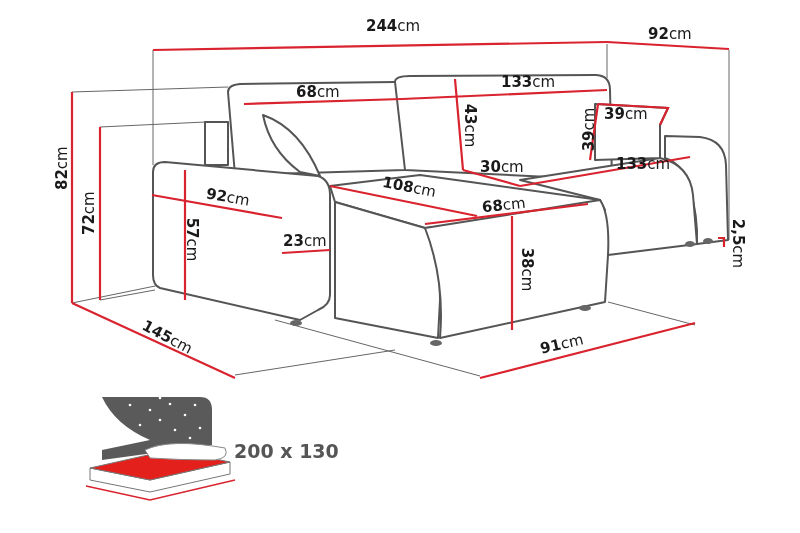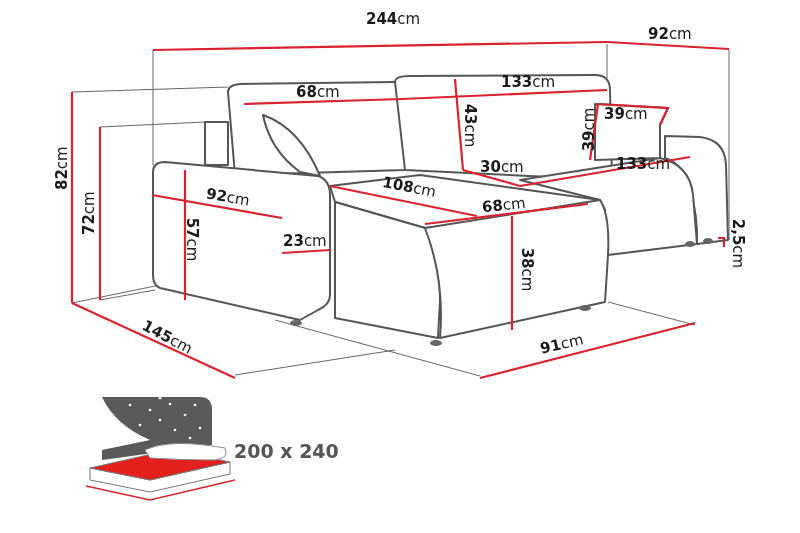"244cm" div.lbl { top: 12px -> 19px }
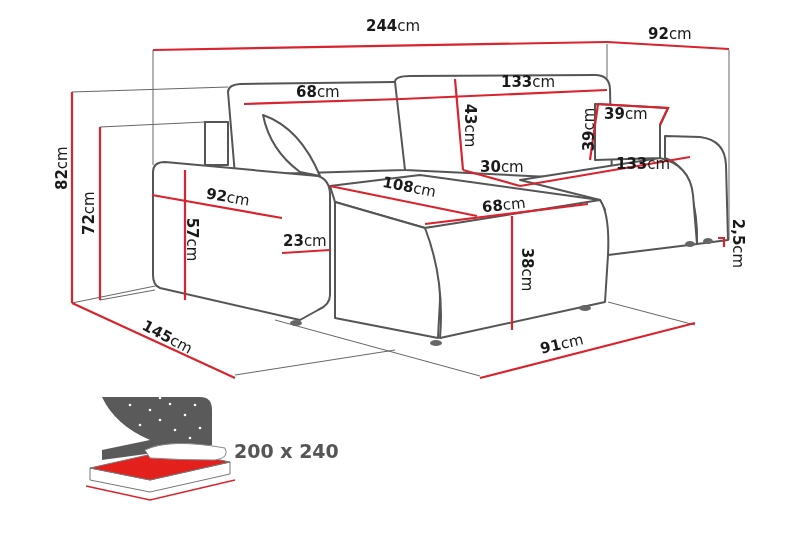"200 x 240" div.bed-label { text: 240 -> 130 }
